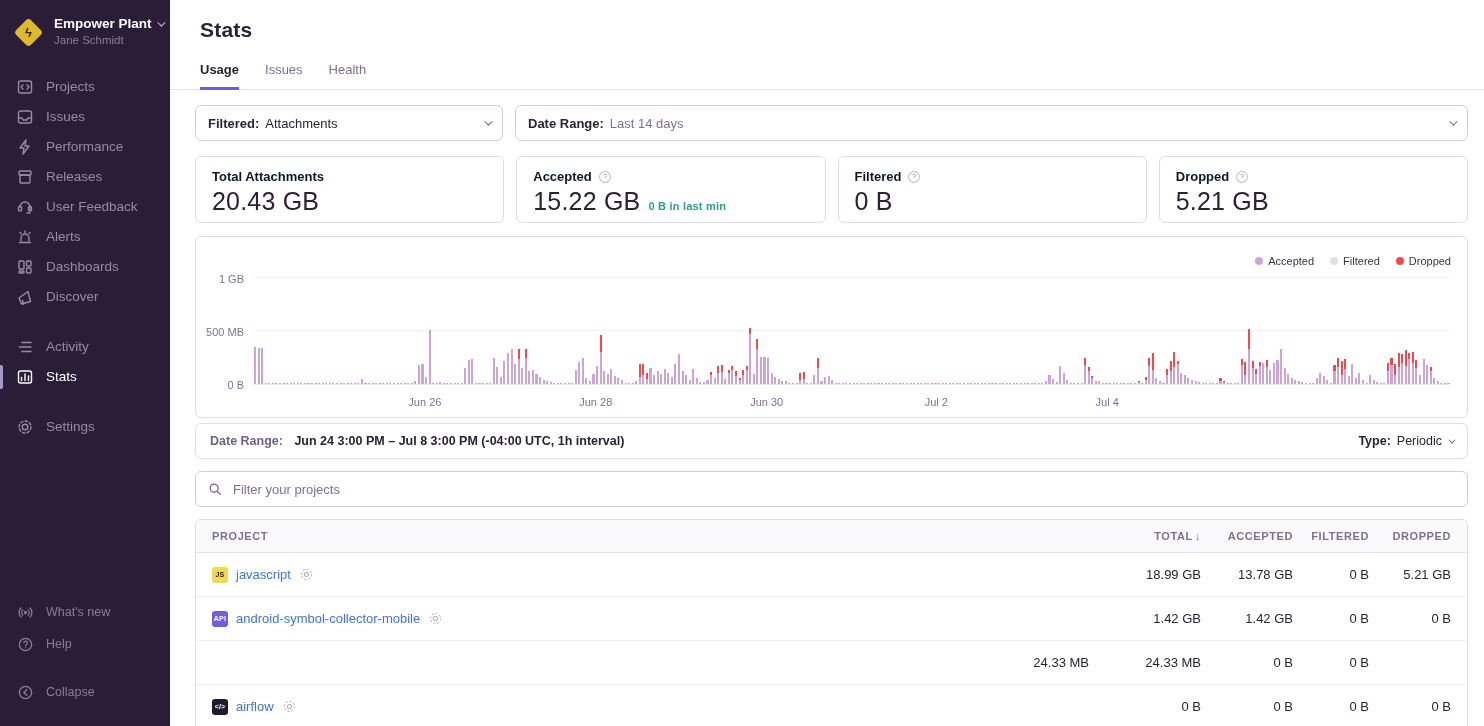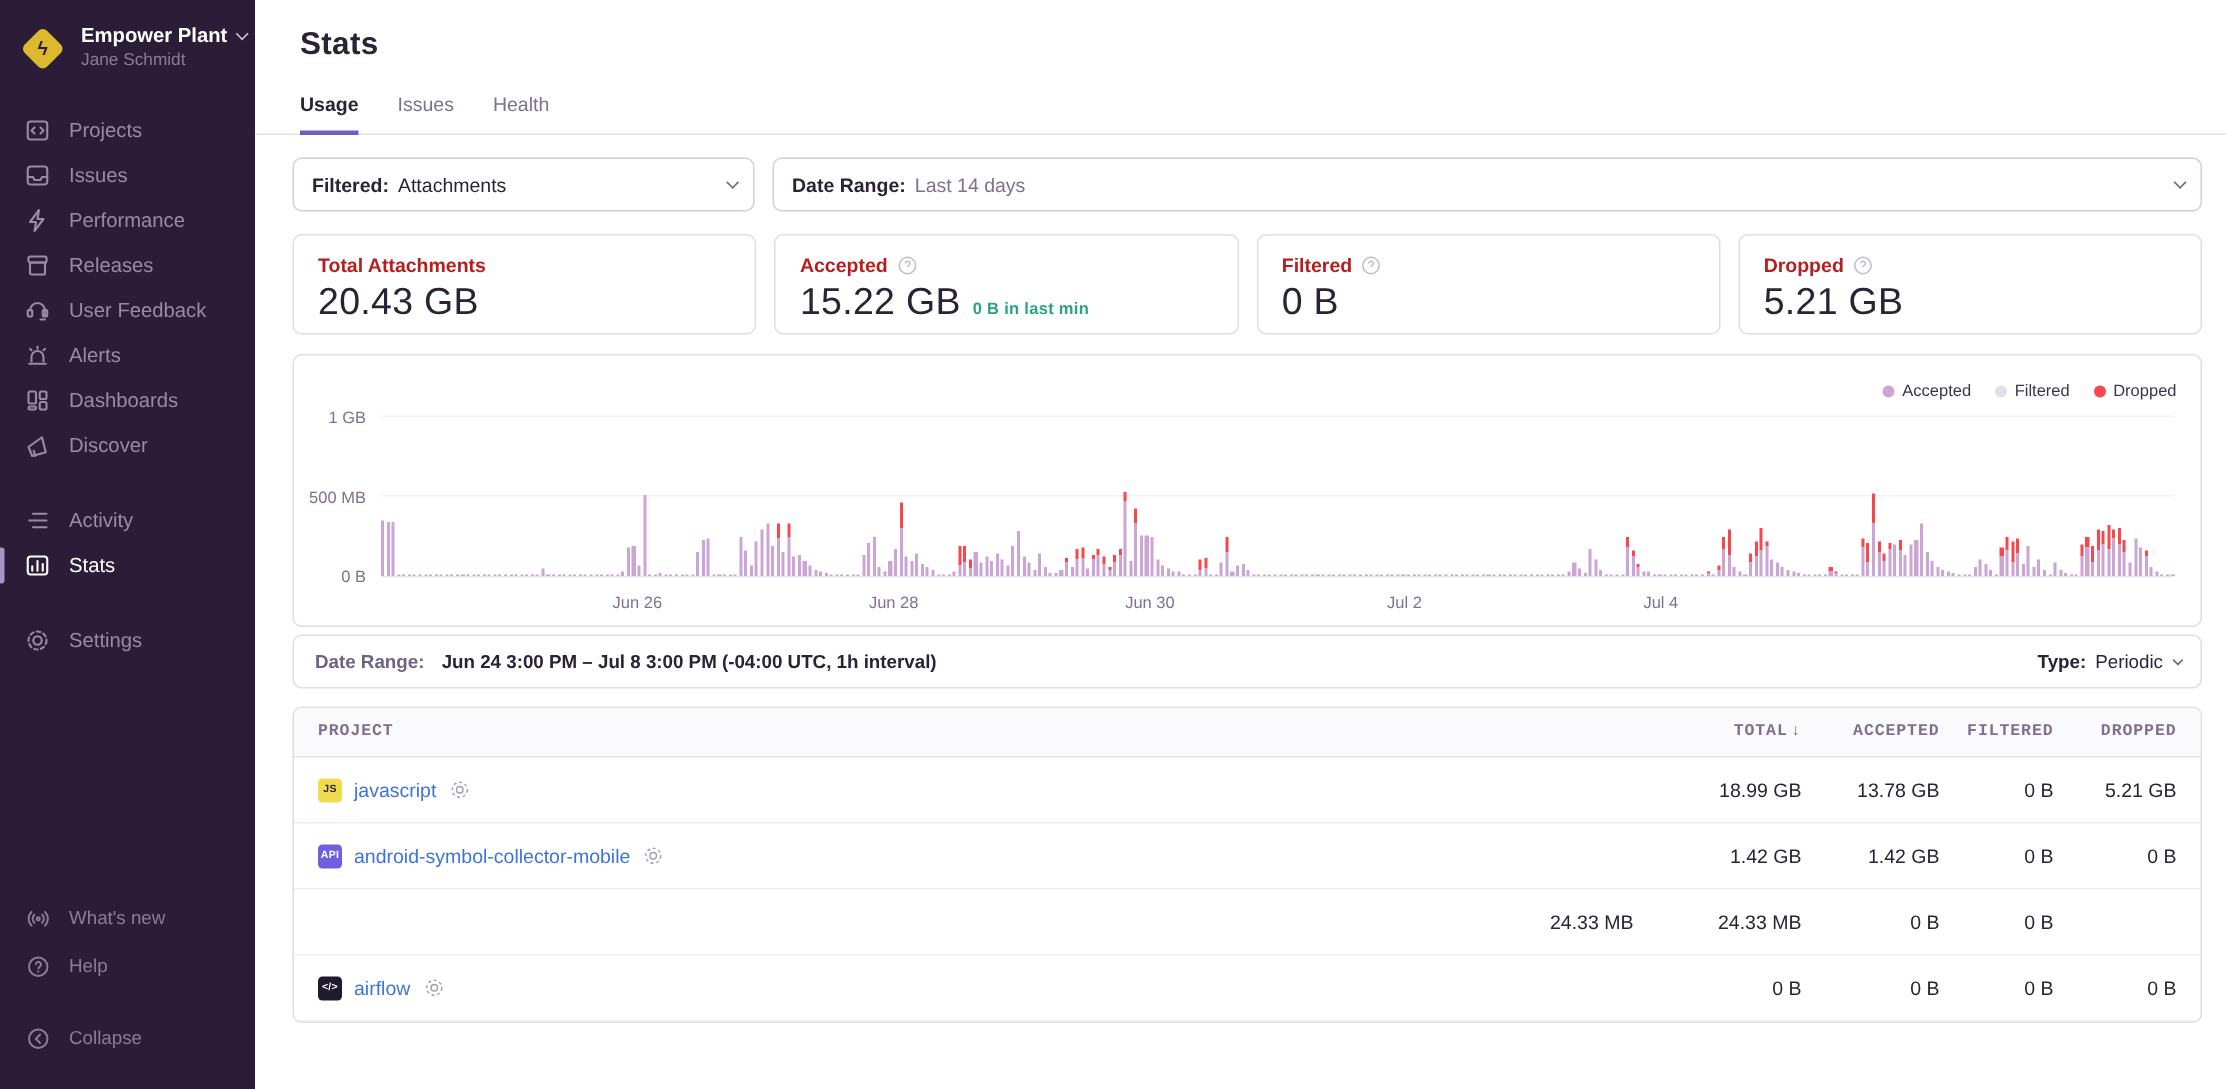"Total Attachments" .card-title { color: #b91c1c -> #0f172a }
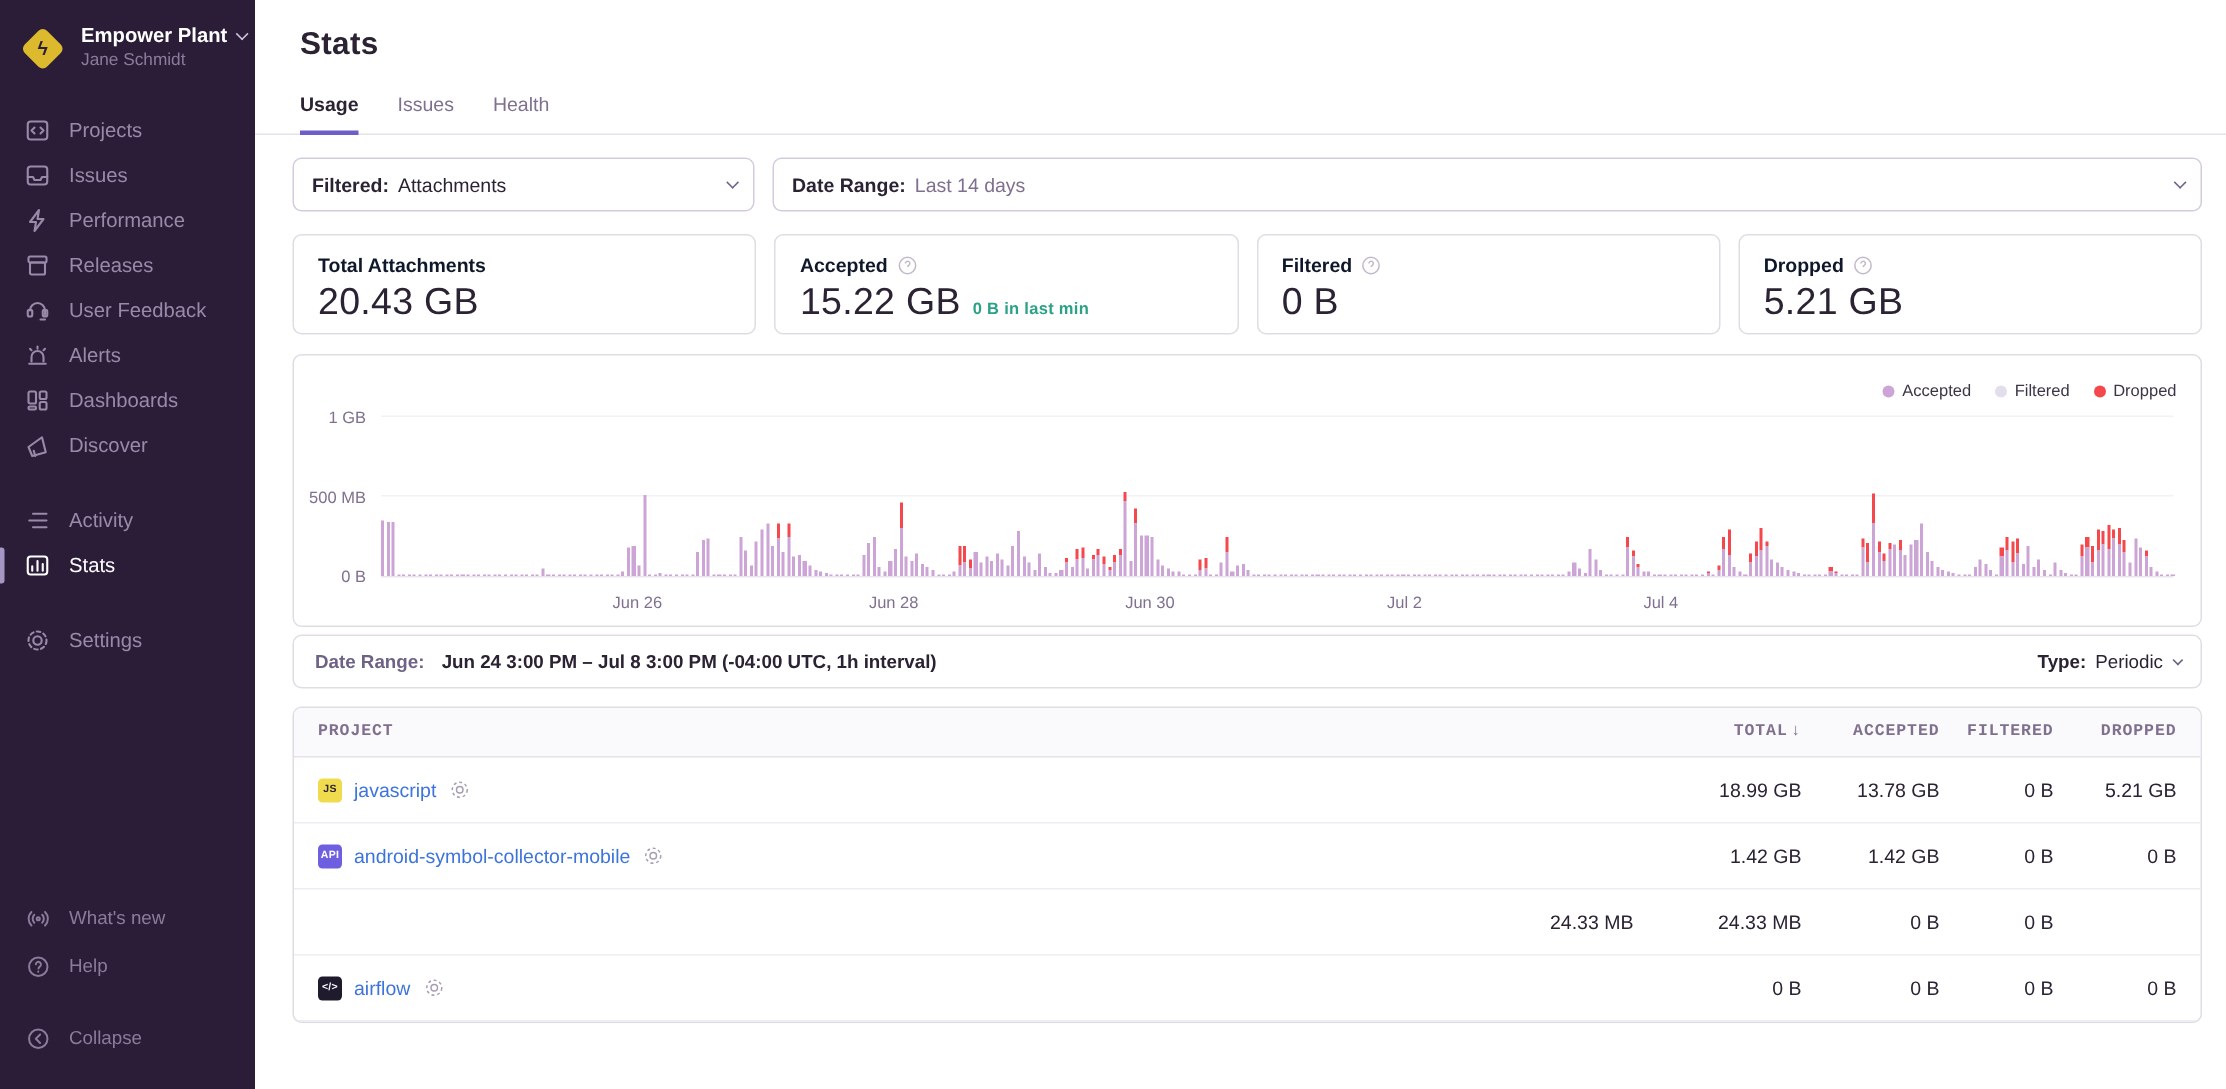"Filter your projects" div.search { html: none -> <div> <svg> <circle></circle> <path></path> </svg> <input> </div> }
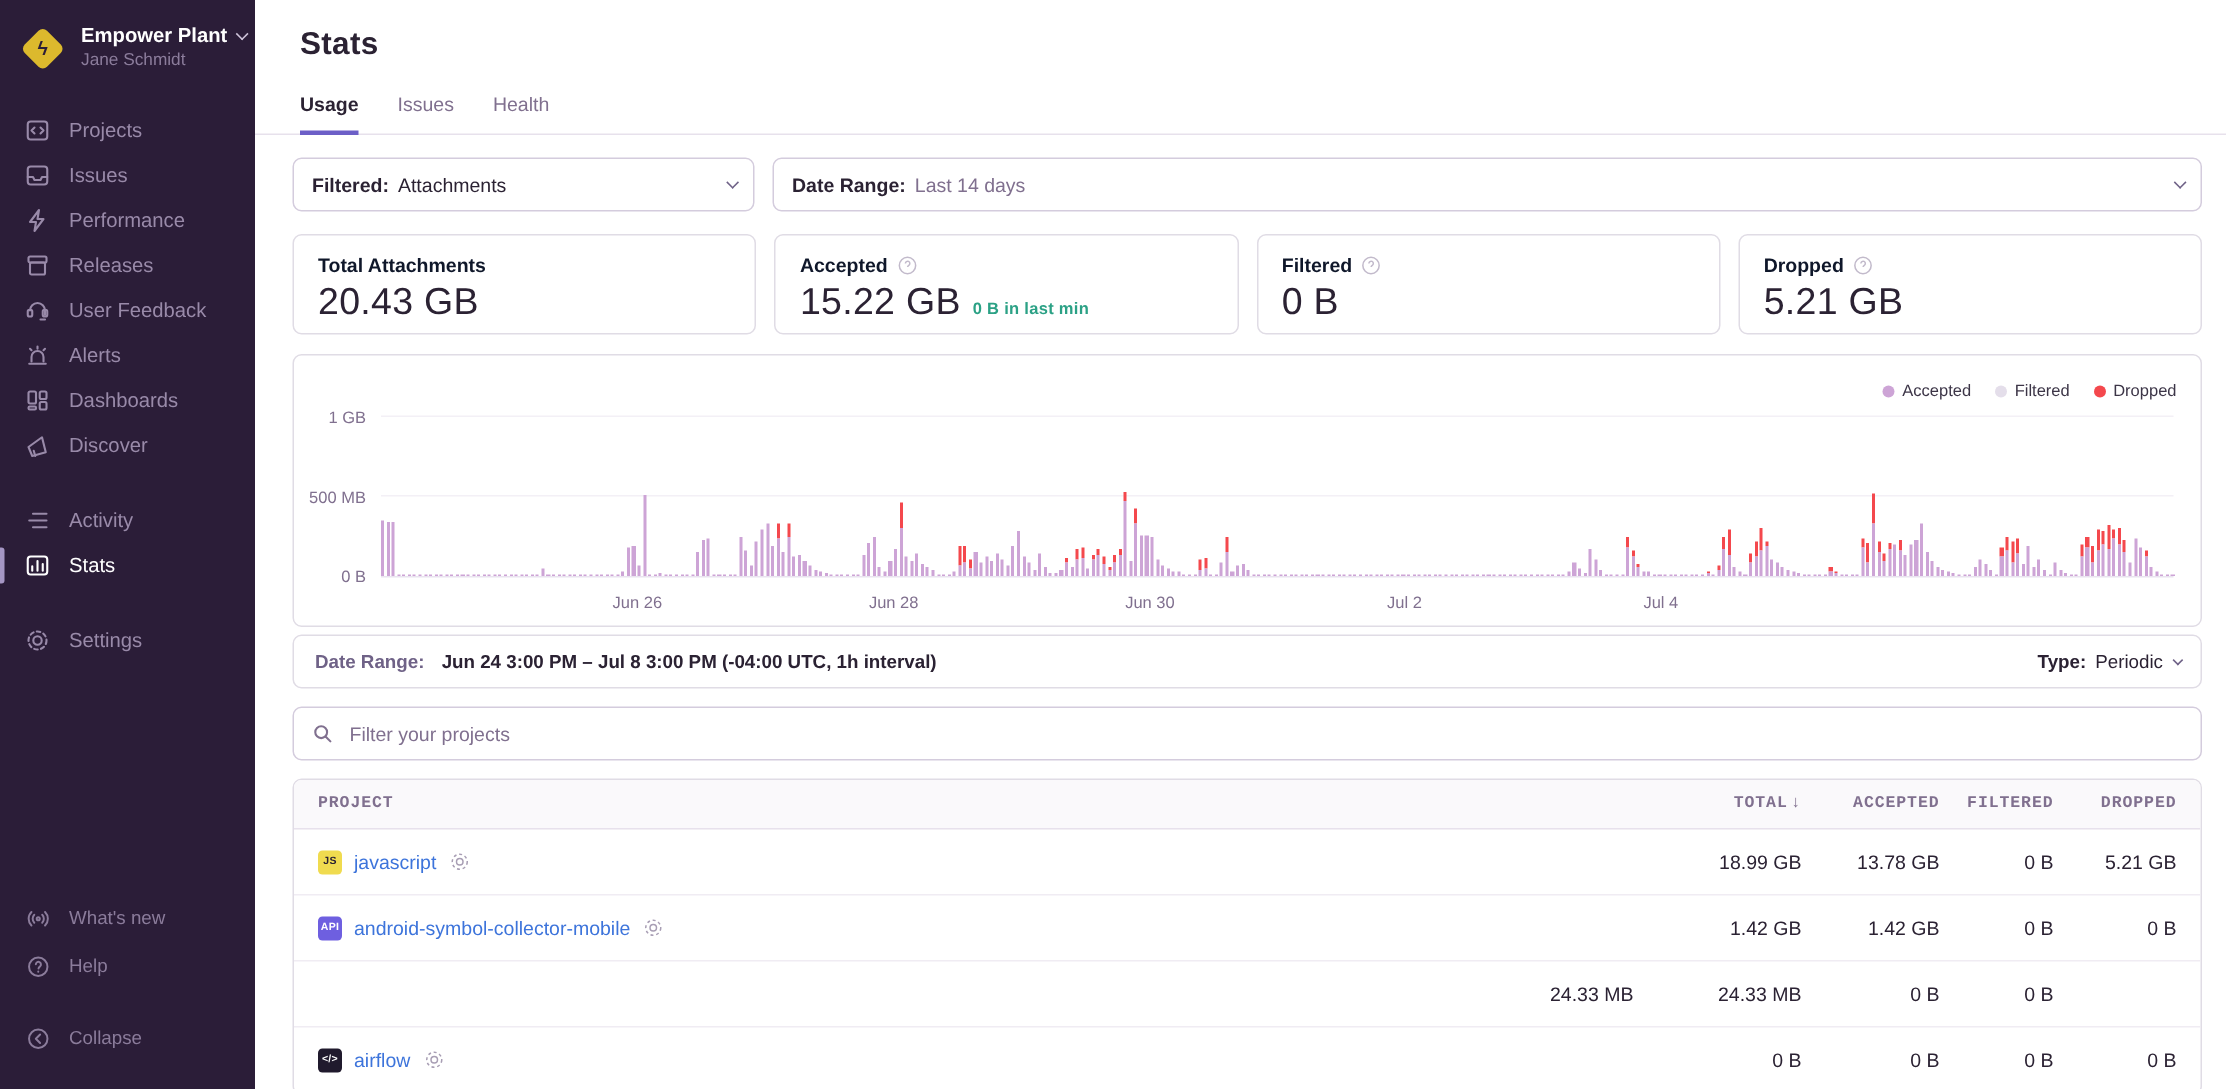"PROJECT" .th { font-family: Liberation Mono, monospace -> none }
